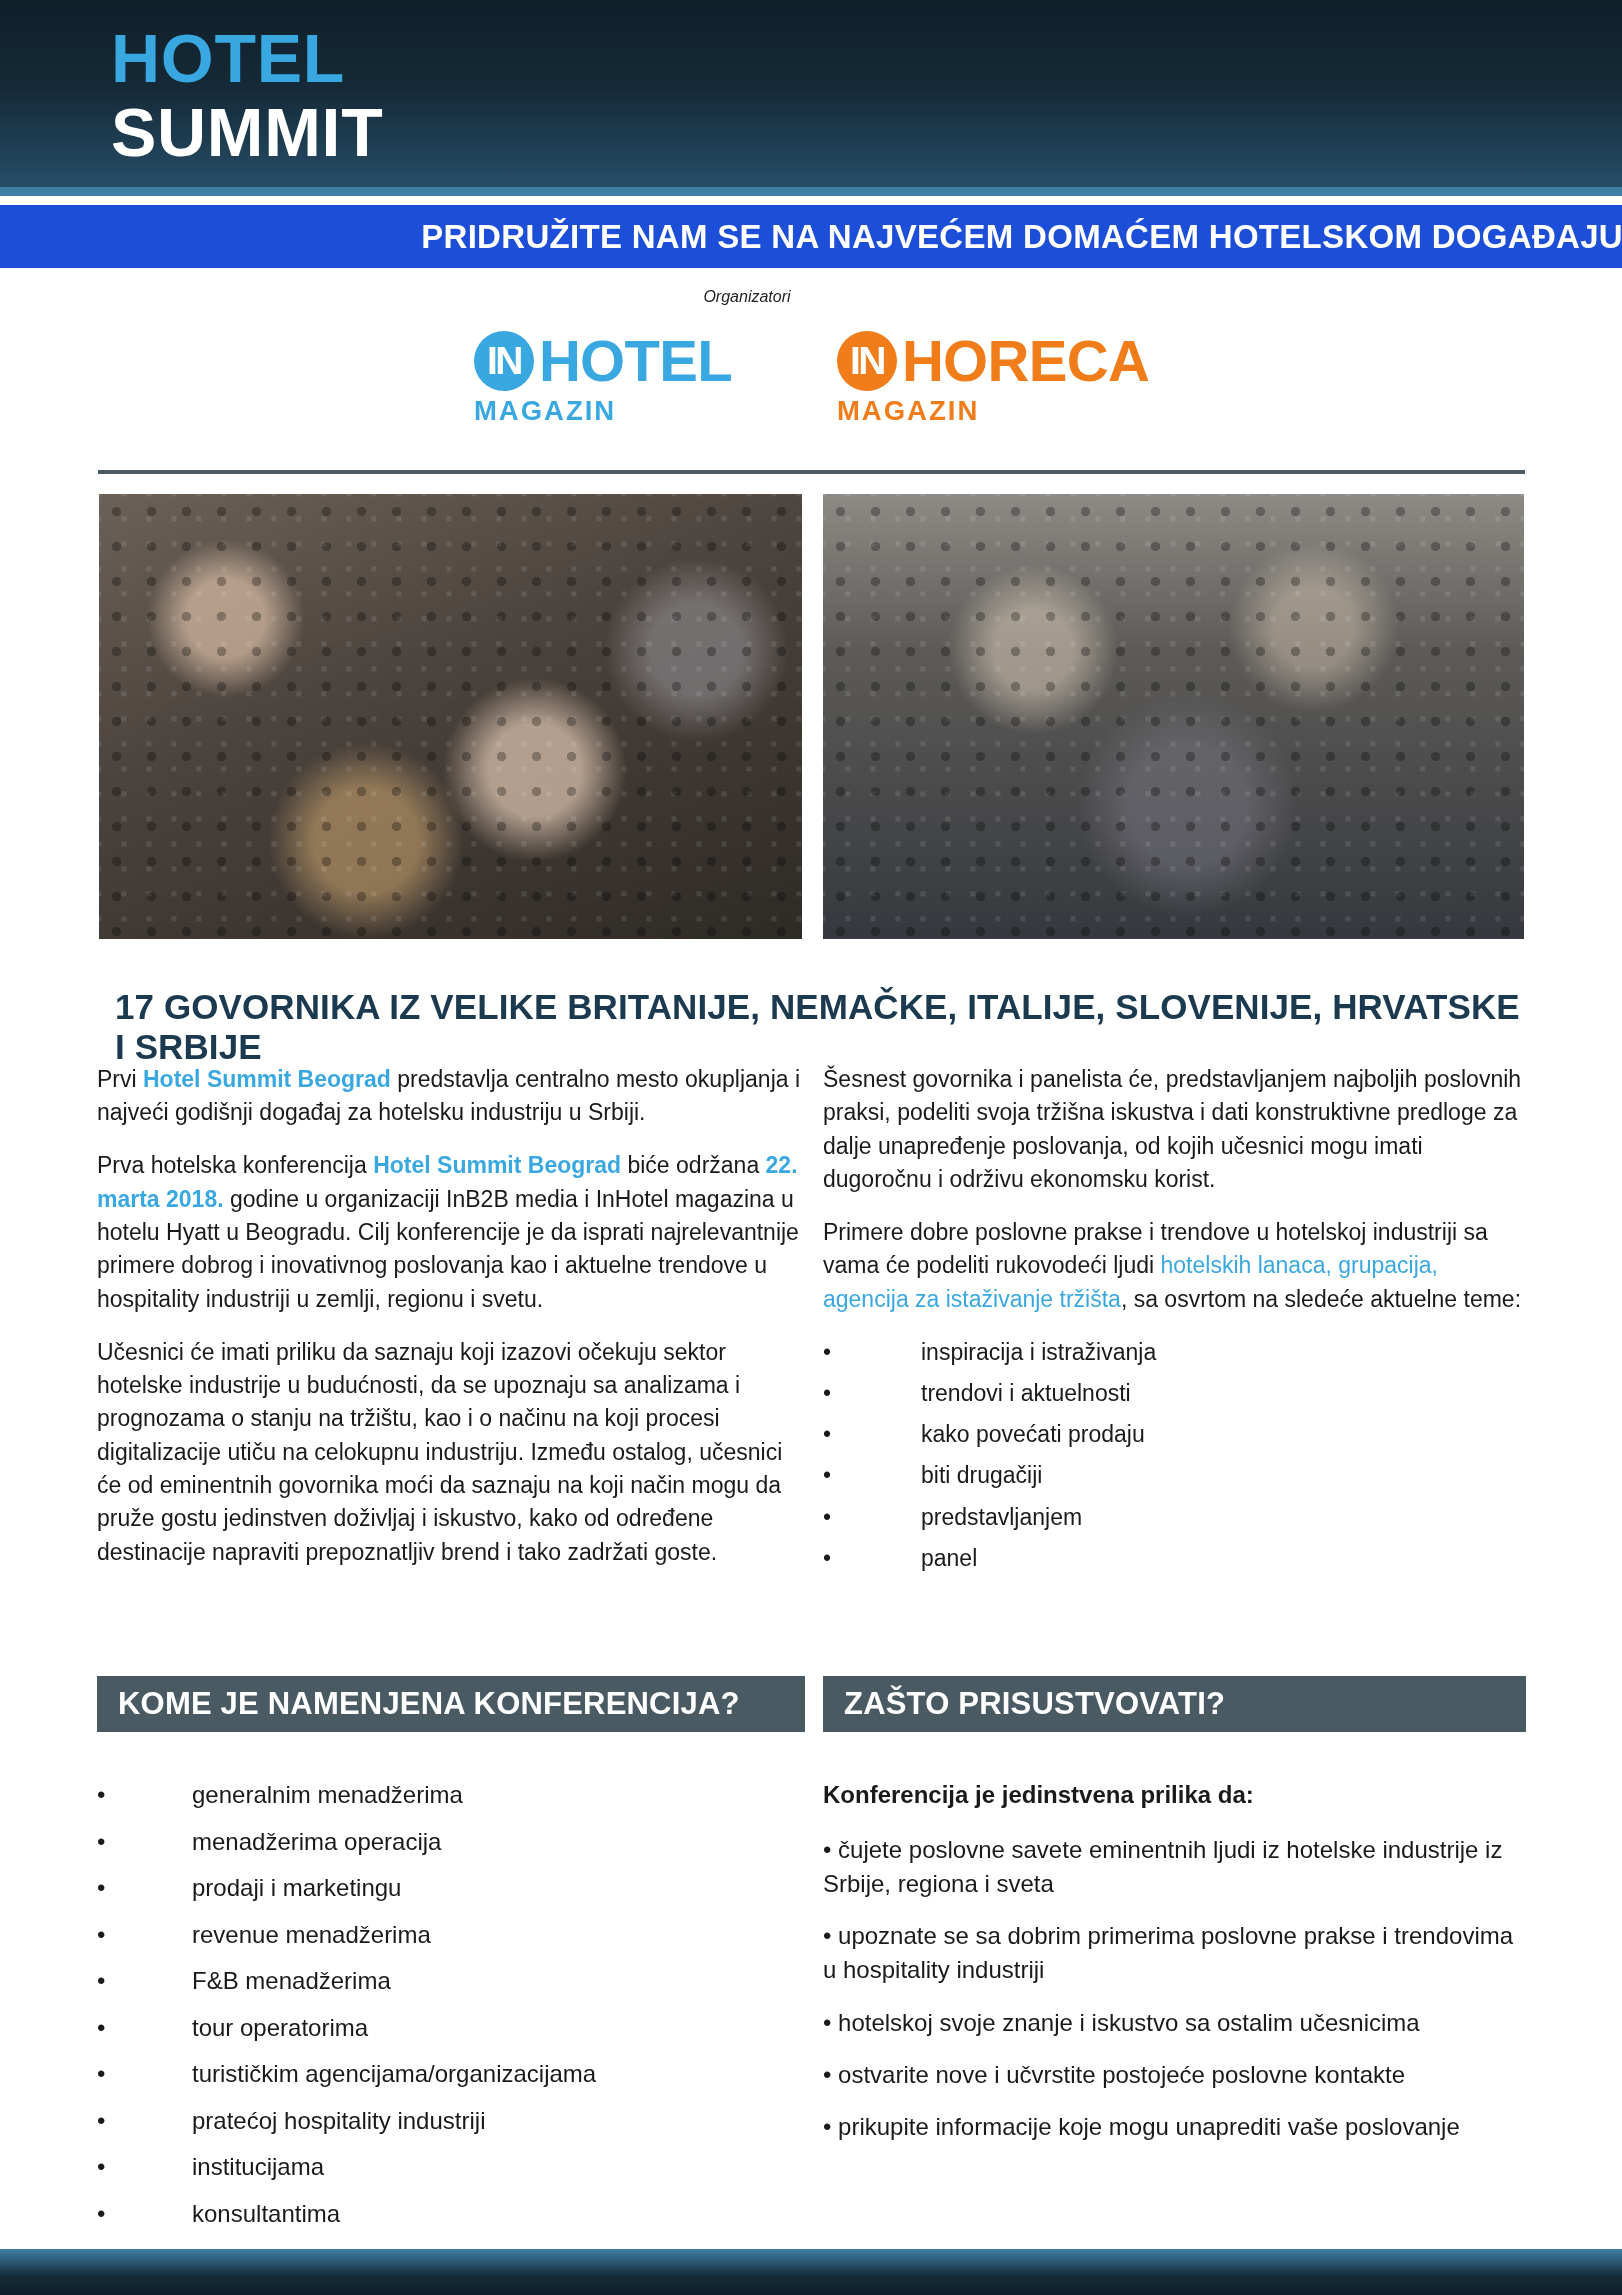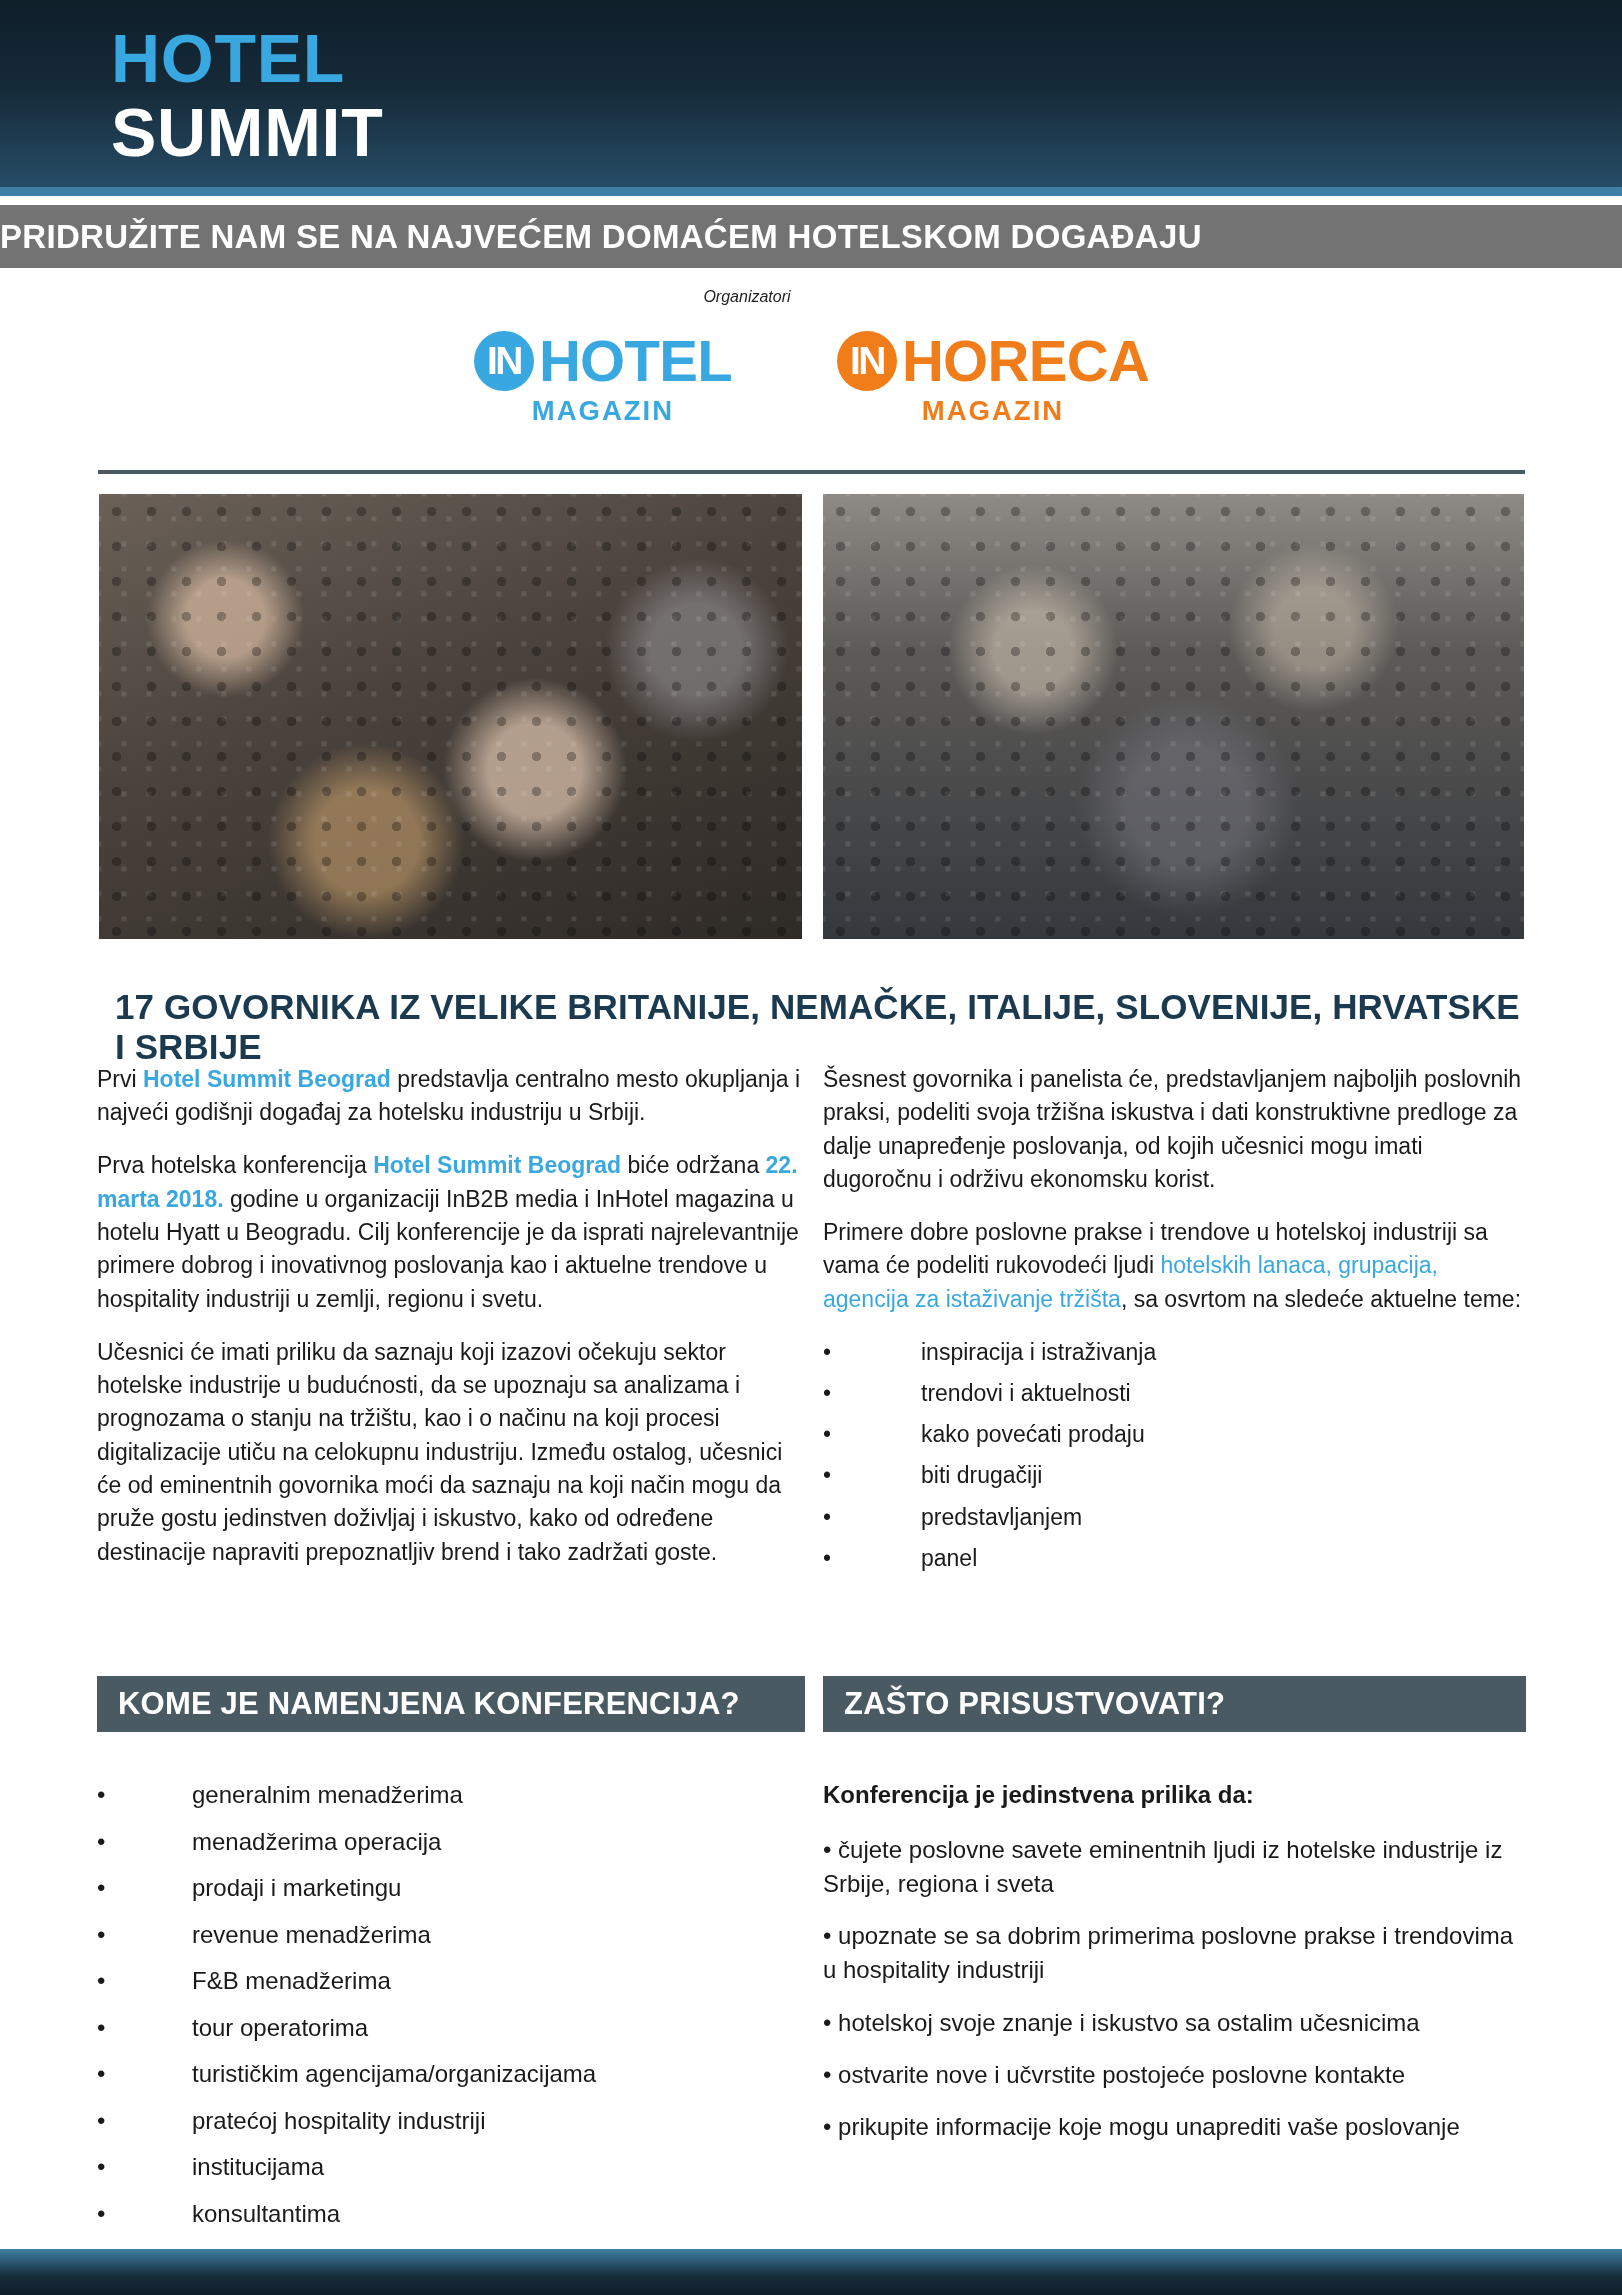"PRIDRUŽITE NAM SE NA NAJVEĆEM" .subtitle-bar { background: #737373 -> #1d4ed8; justify-content: flex-start -> flex-end }
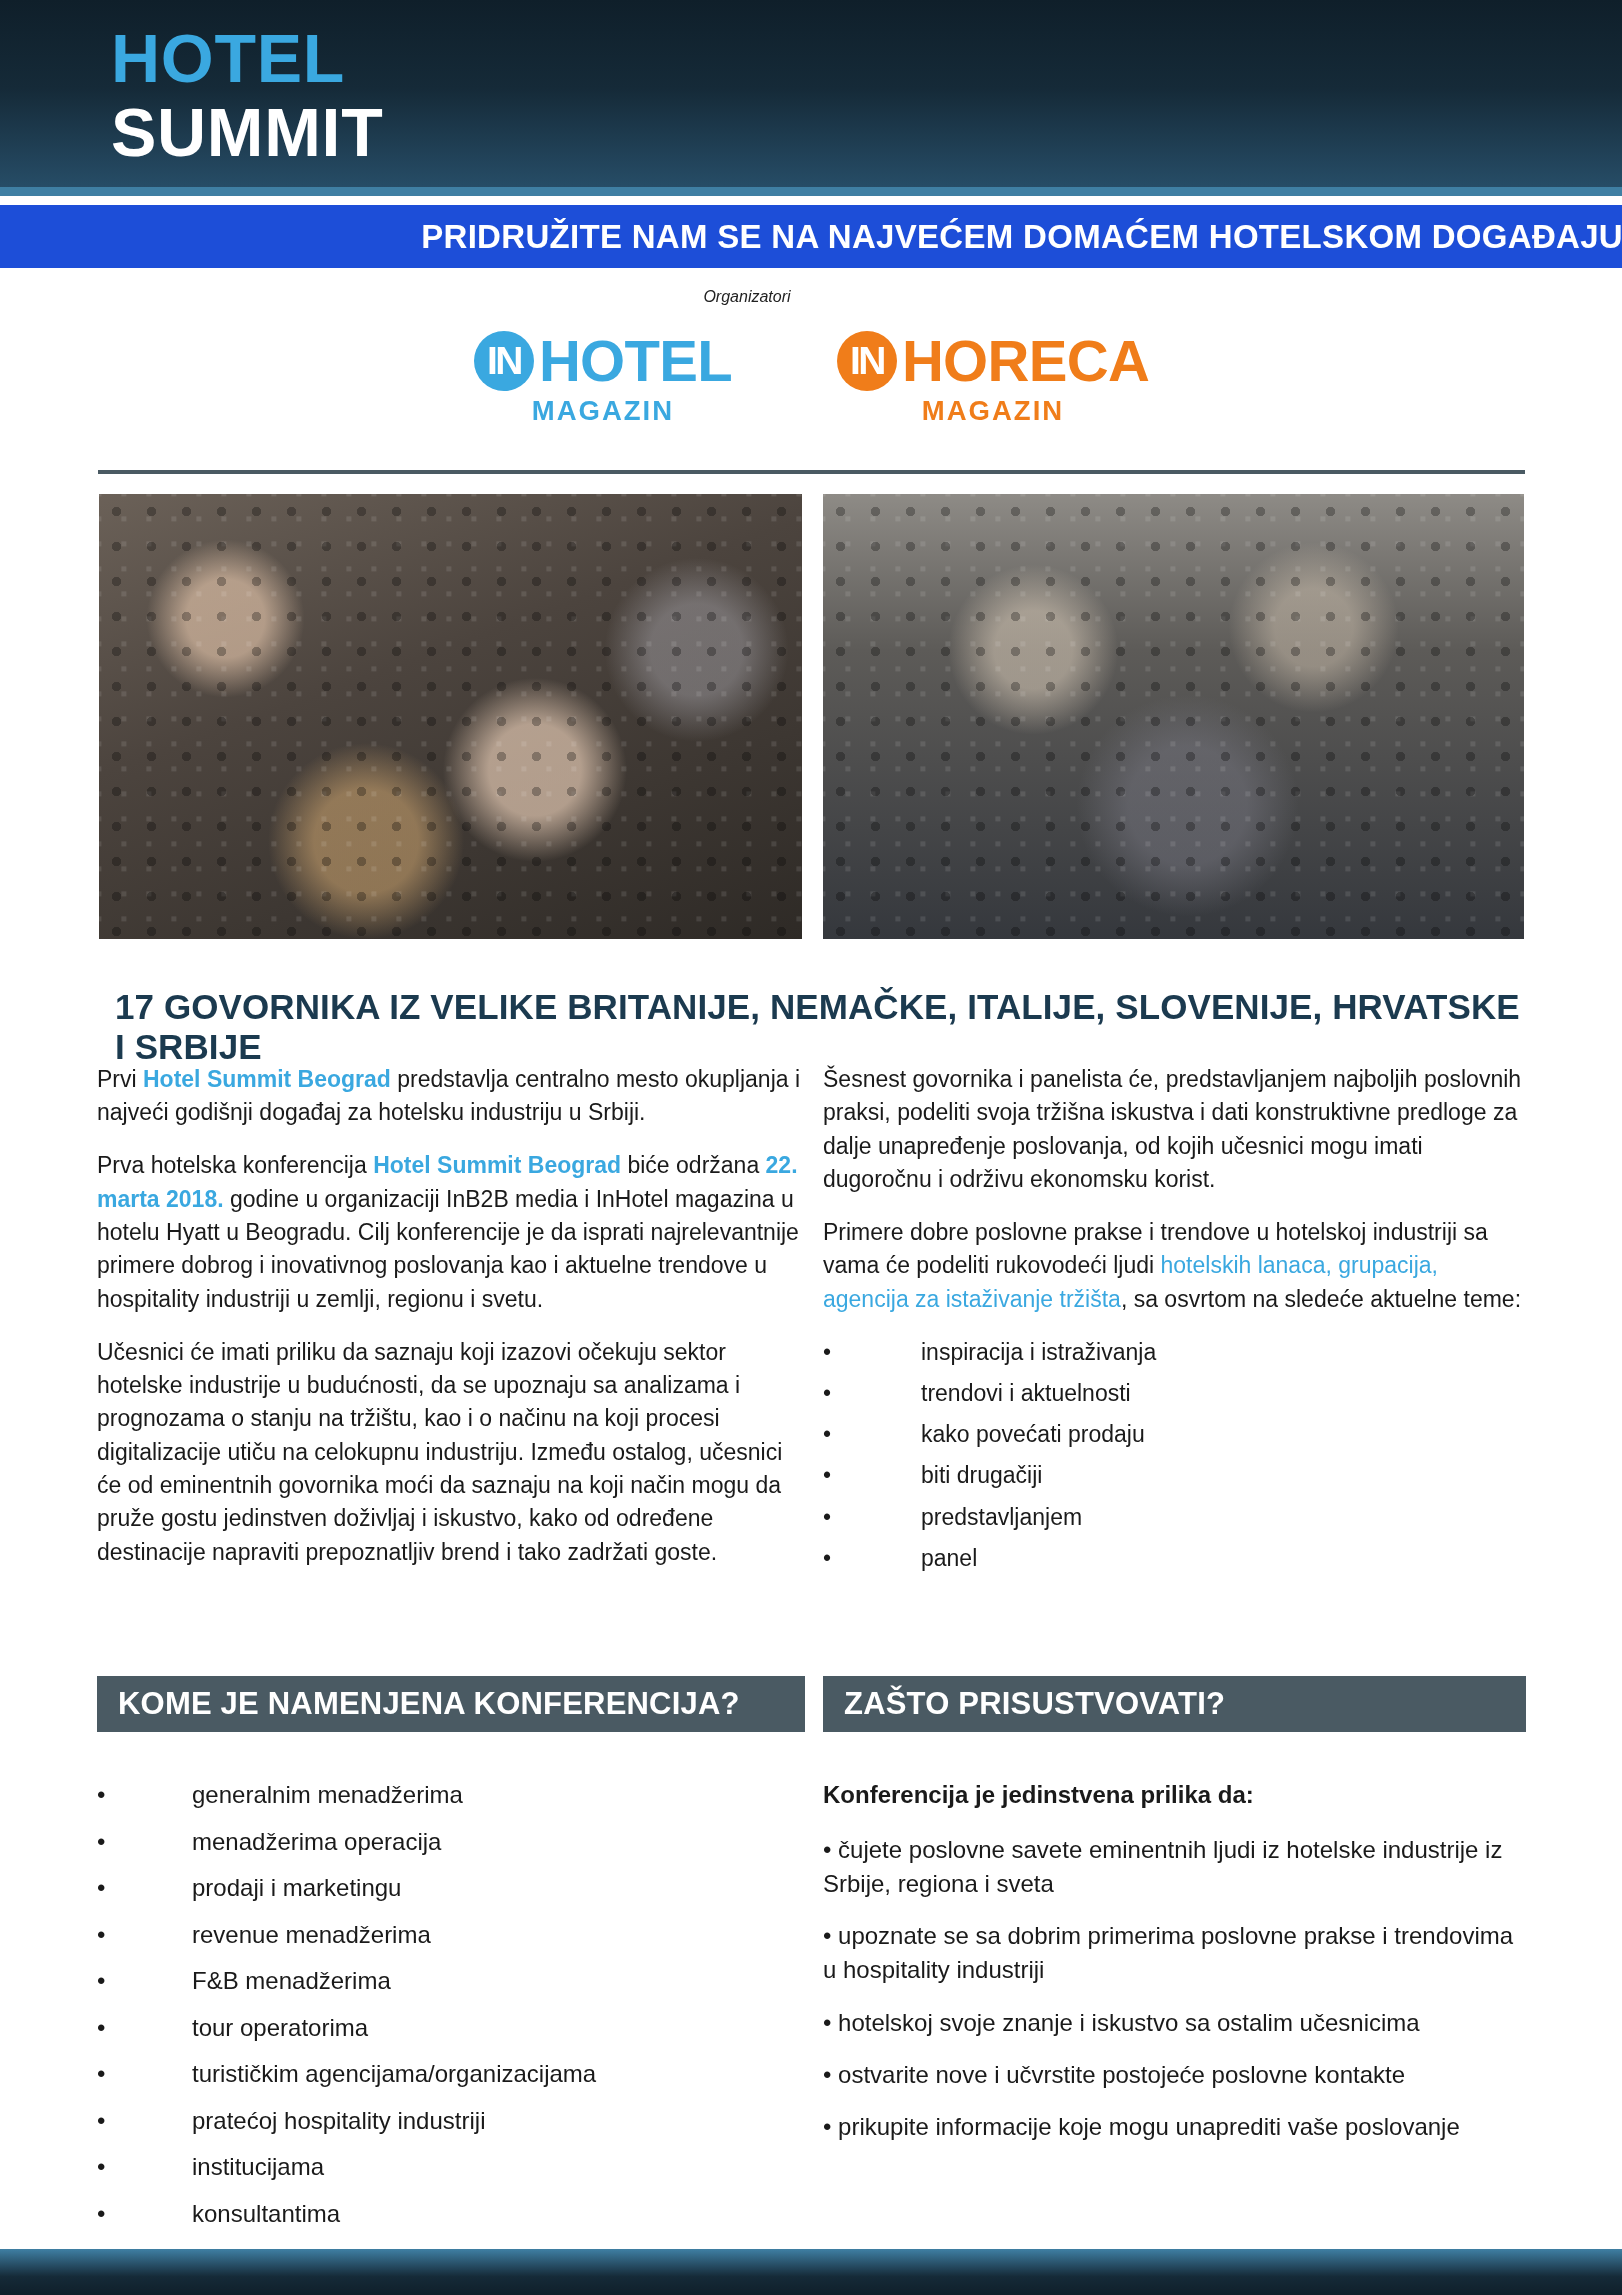"MAGAZIN" .org-sub { text-align: center -> left }
